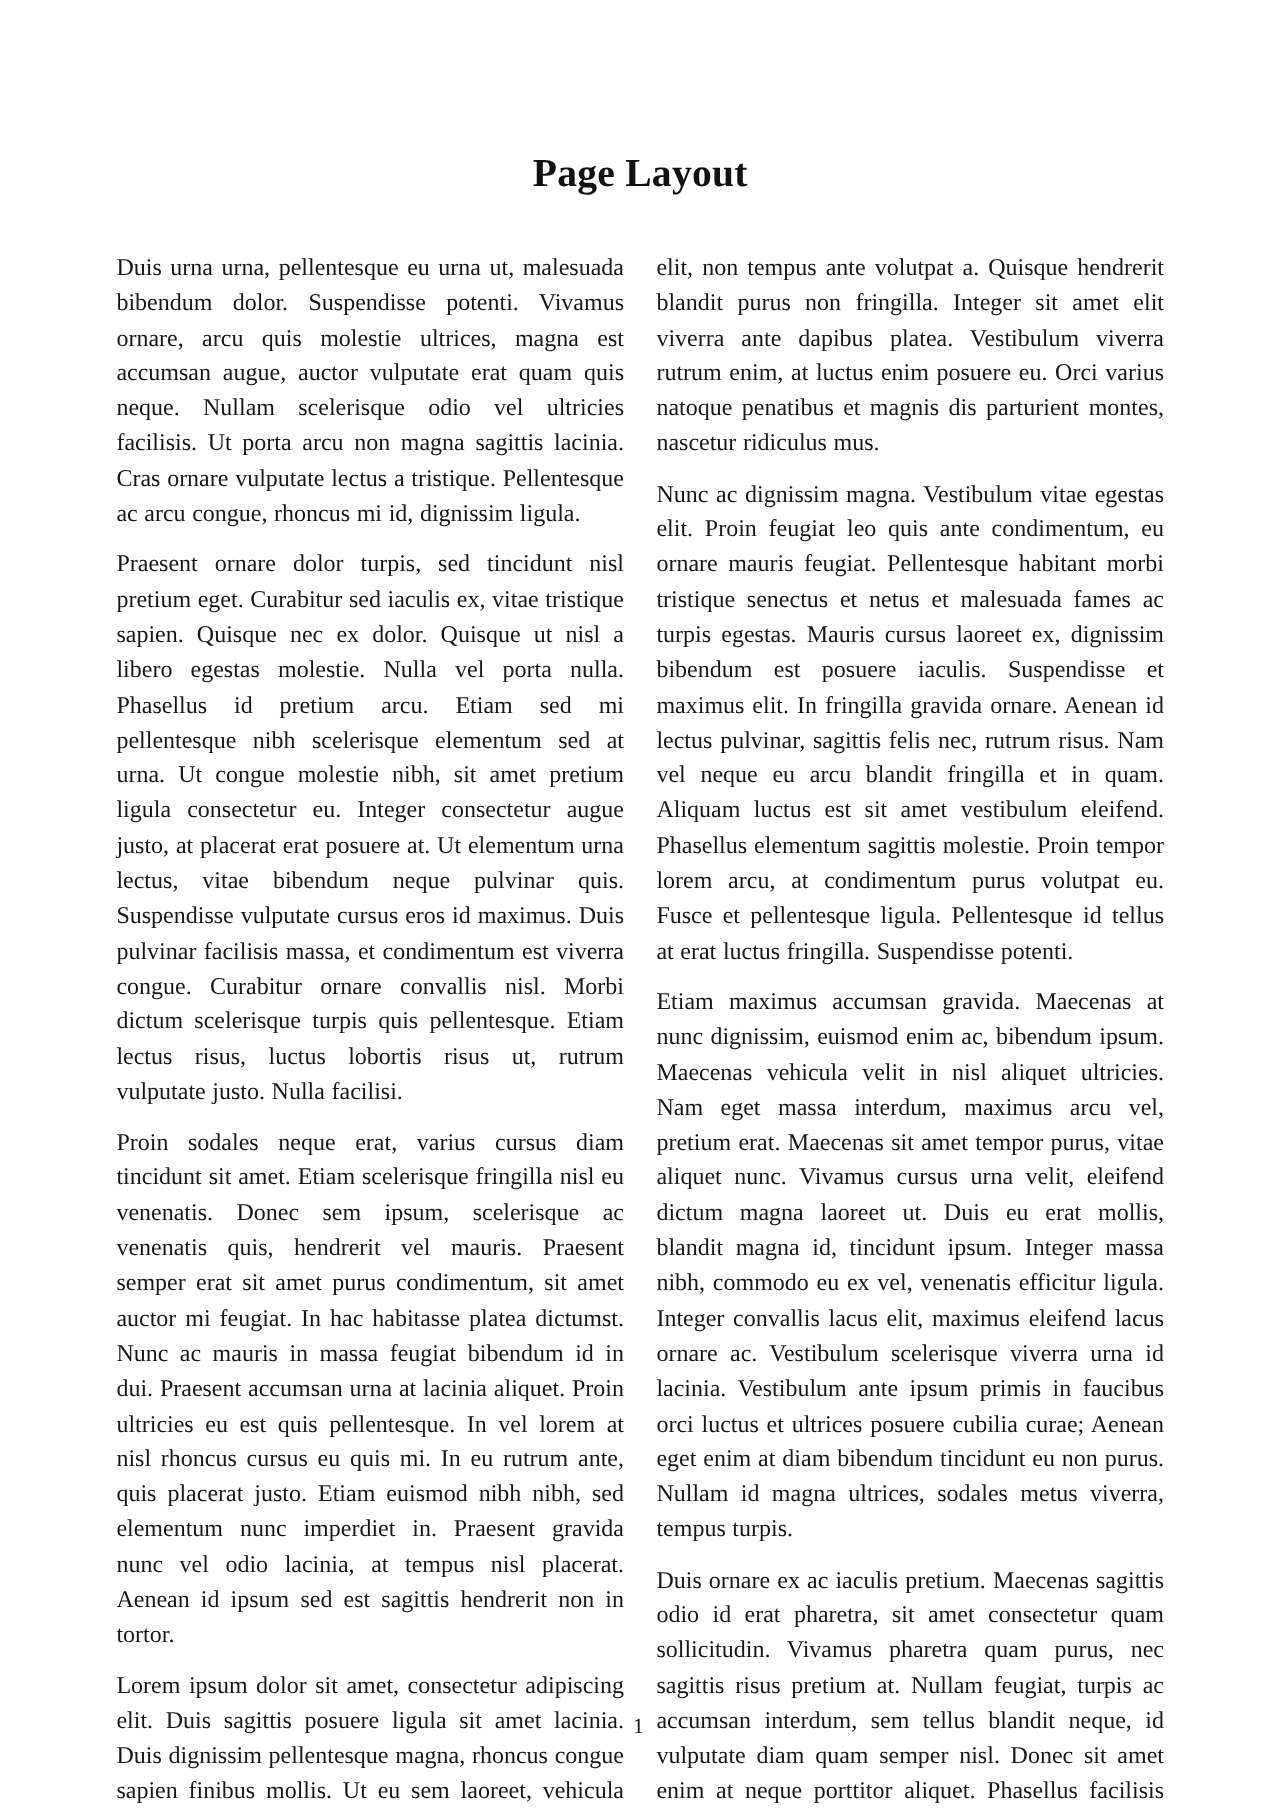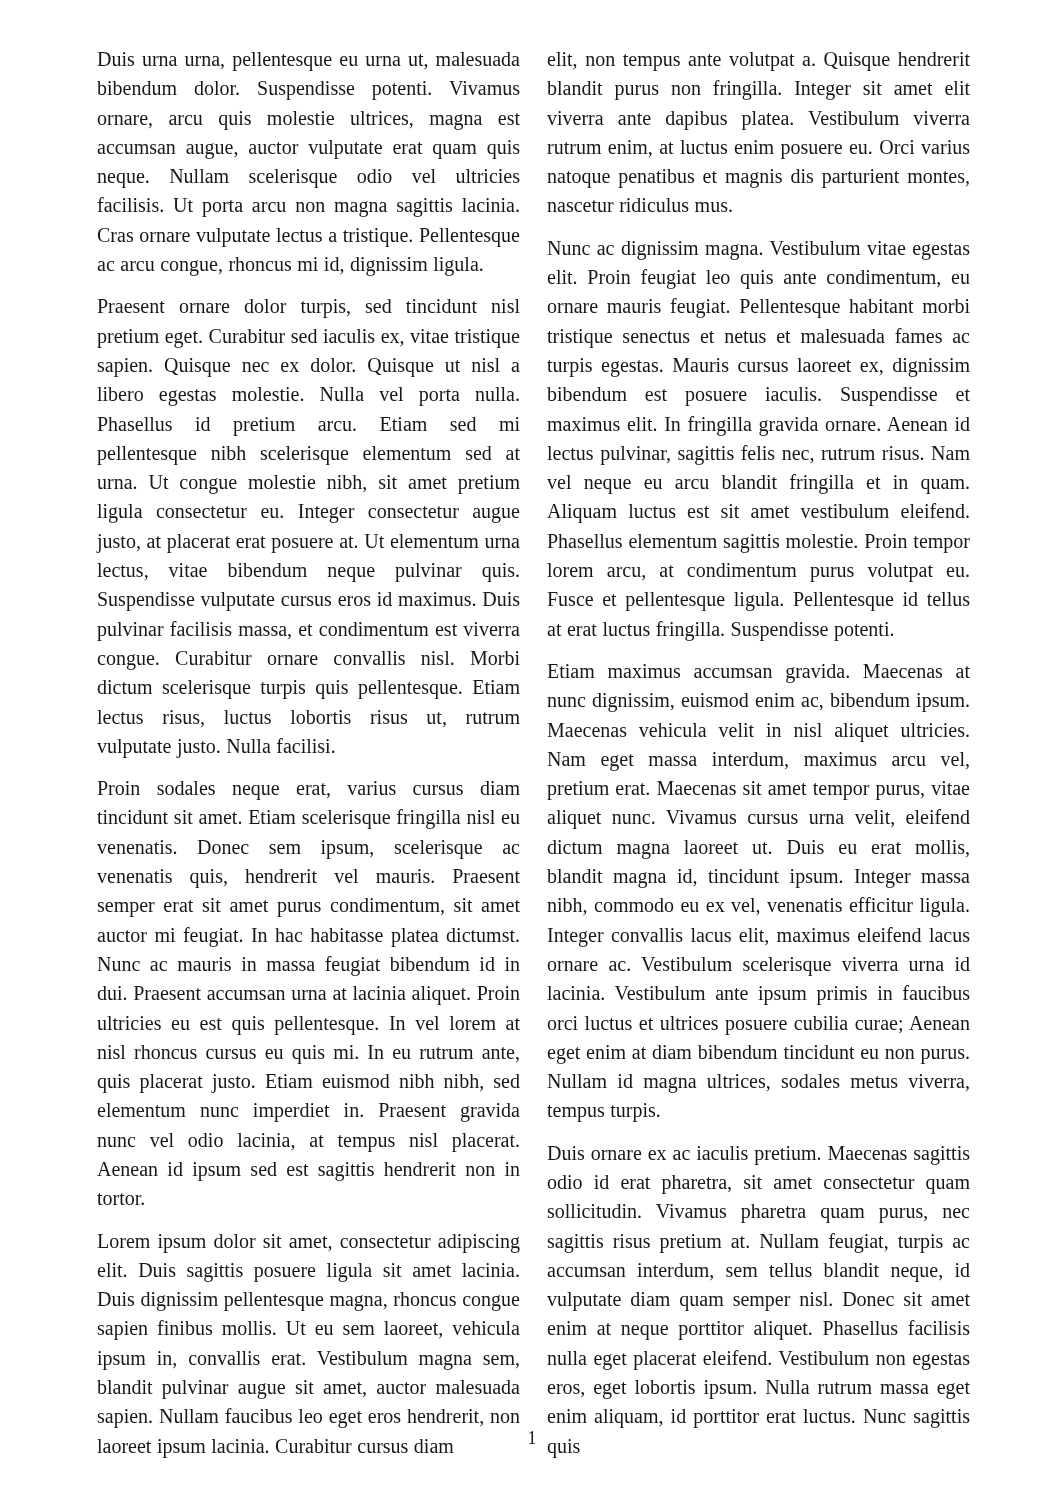"Page Layout" h1.doc-title { html: none -> <h1>Page Layout</h1> }
